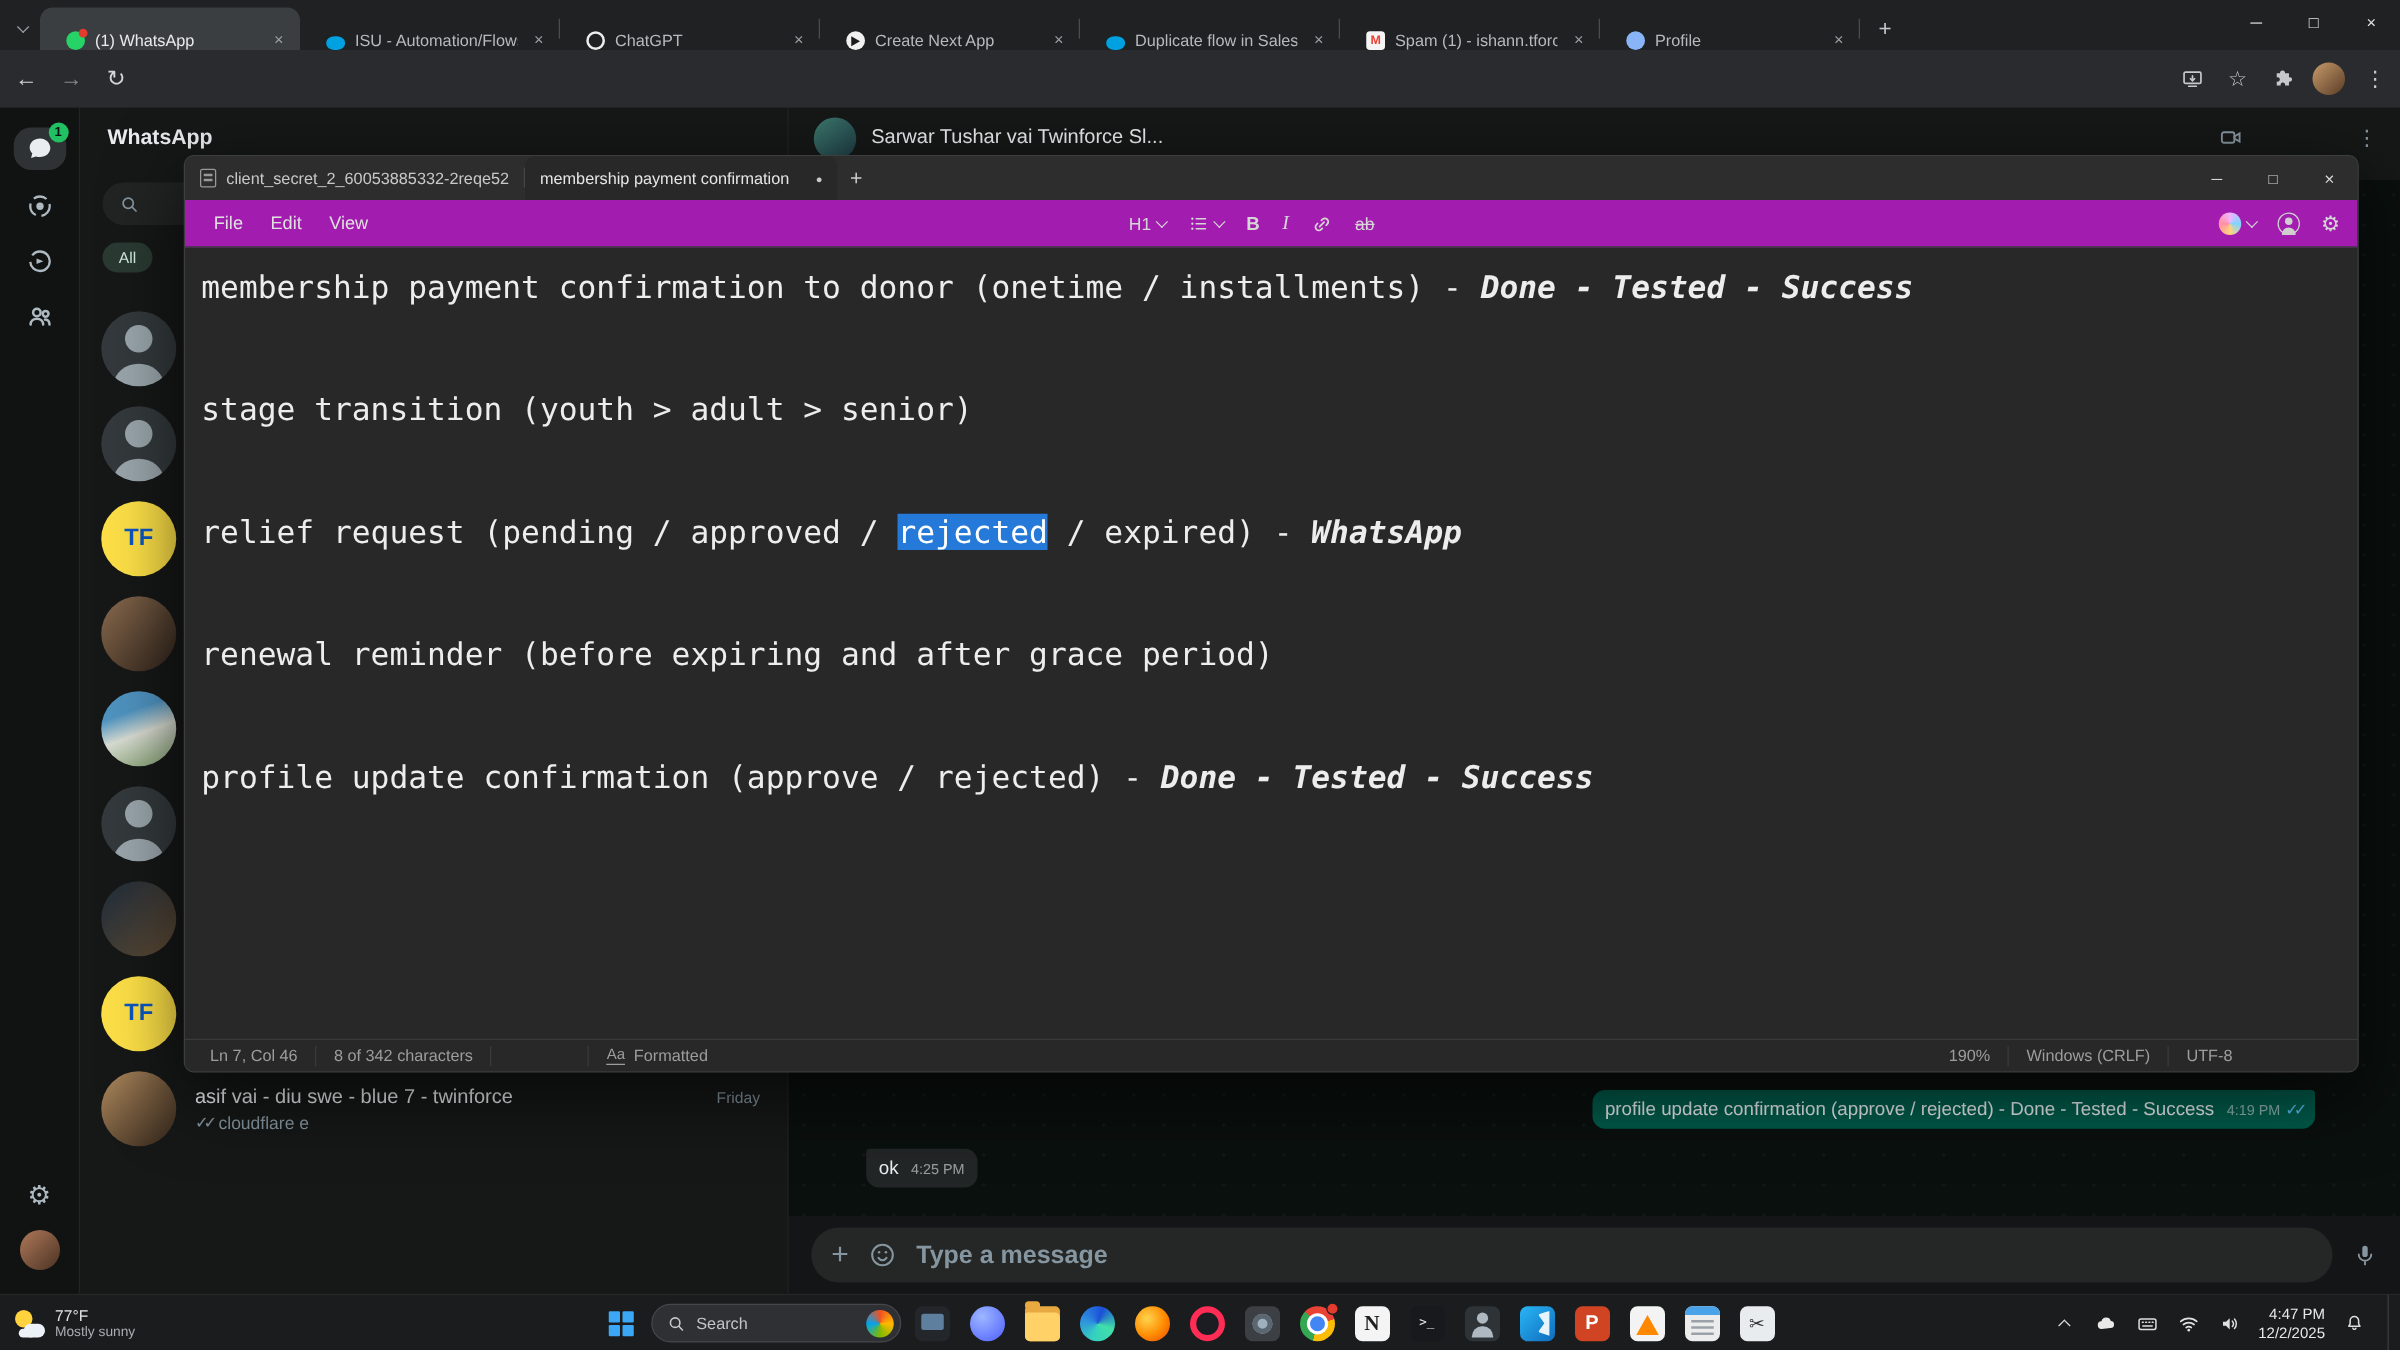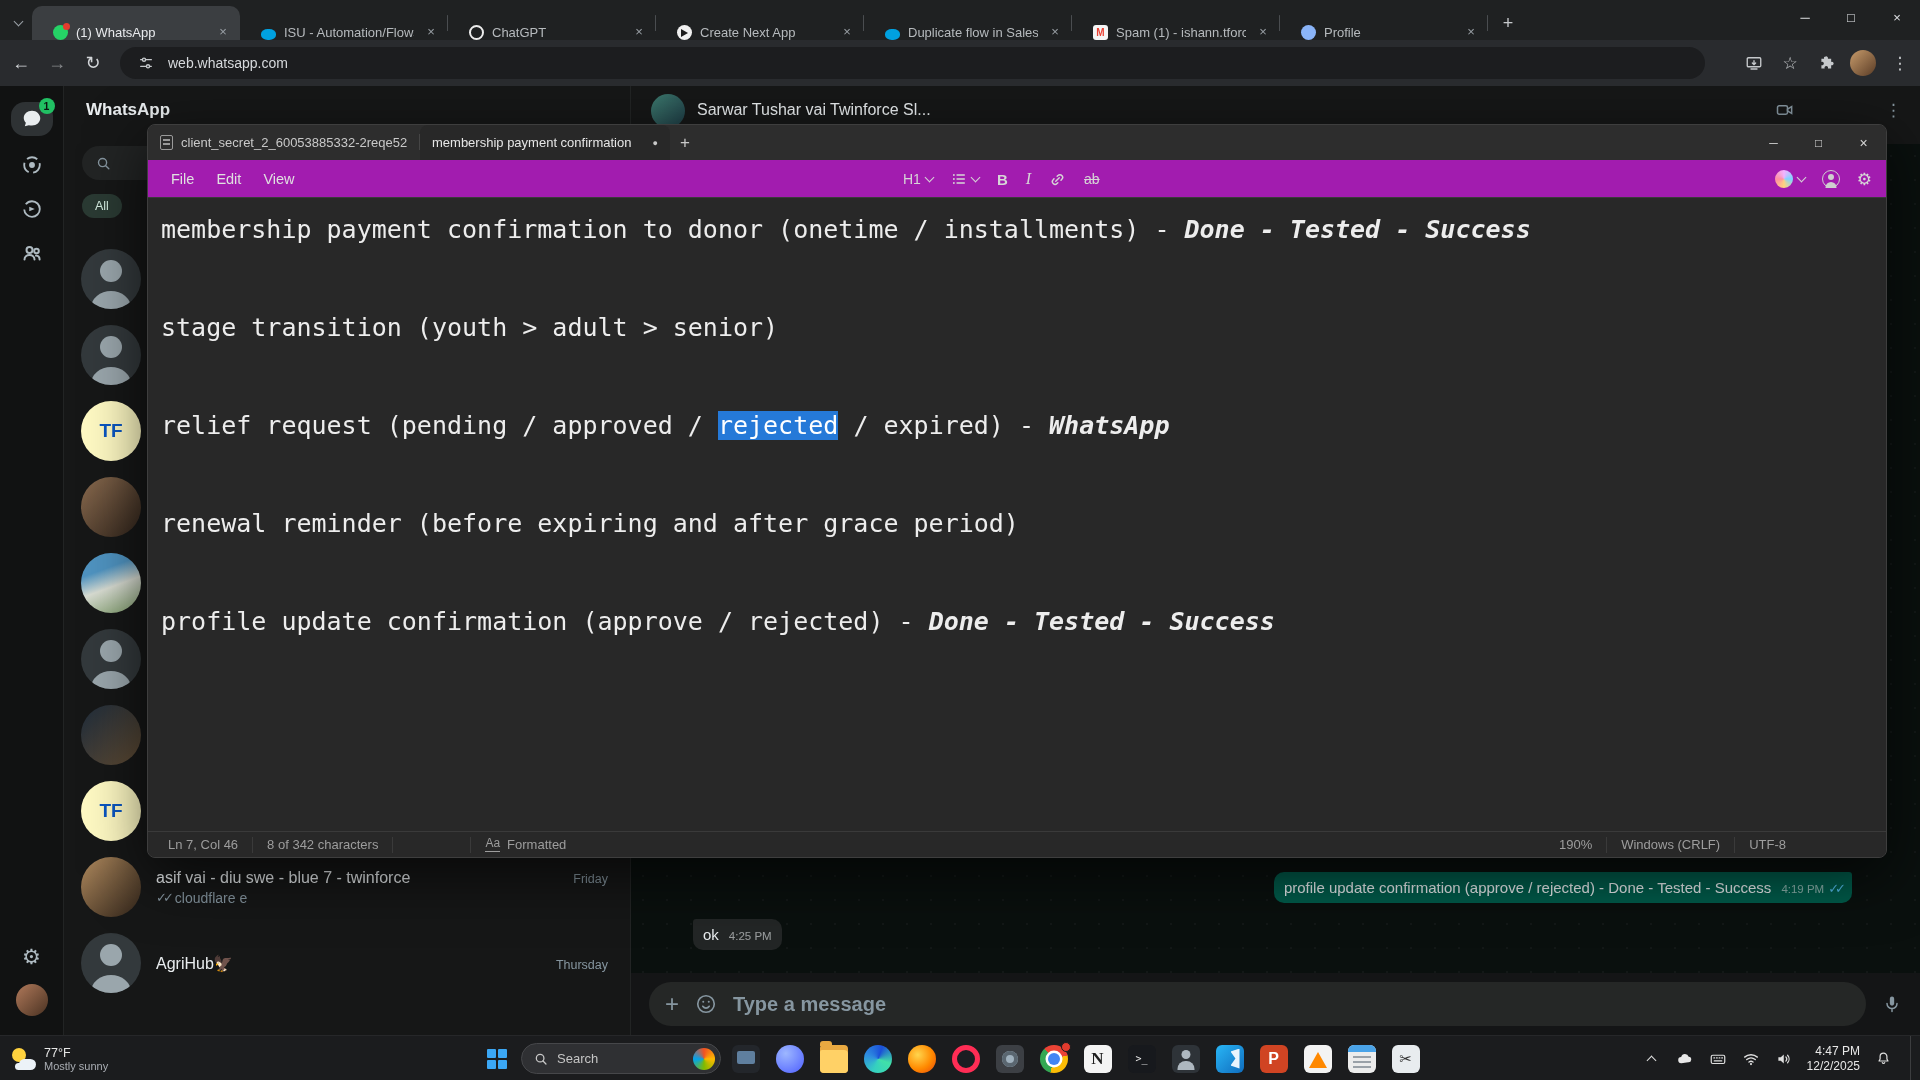"web.whatsapp.com" div.omnibox { html: <div> <span> <svg> <path></path> <circle></circle> <circle></circle> </svg> </span> <span>web.whatsapp.com</span> </div> -> none }
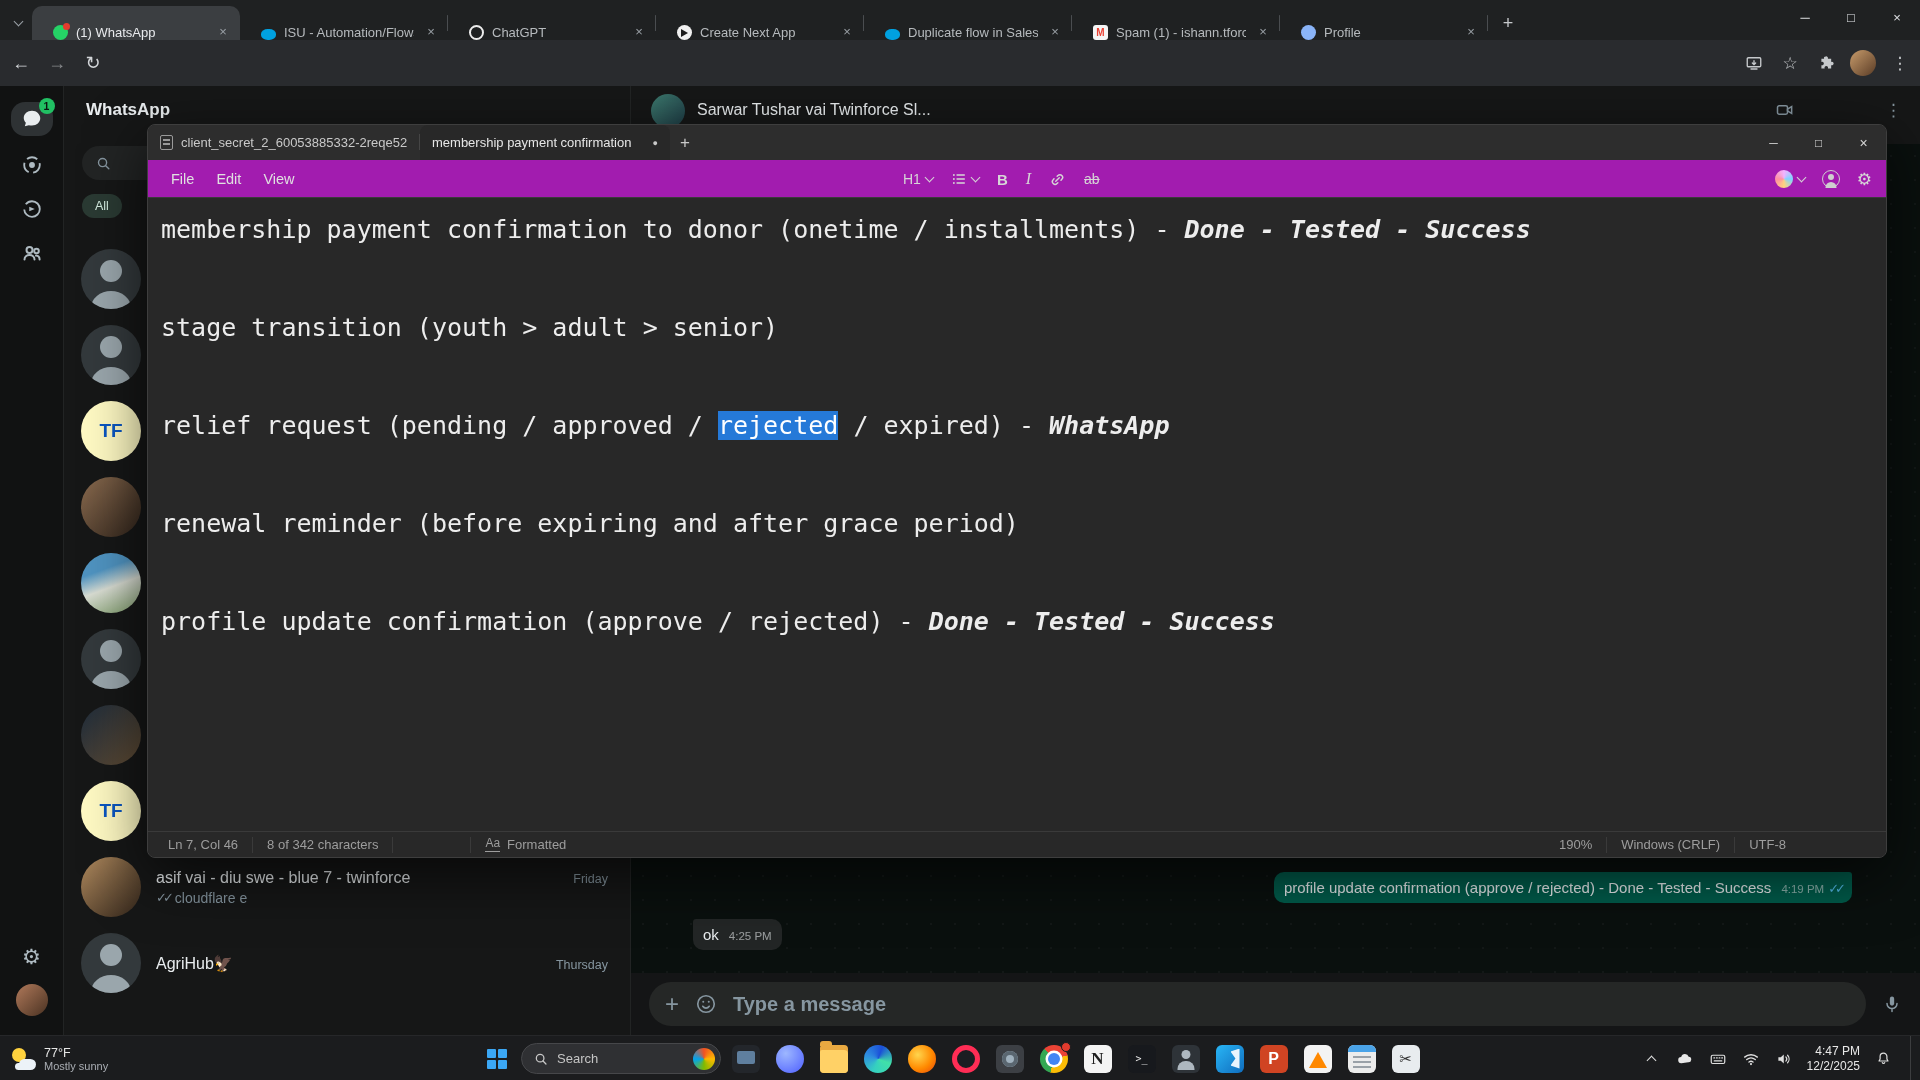"TF" .av-tf { background: #fef9c3 -> #fde047 }
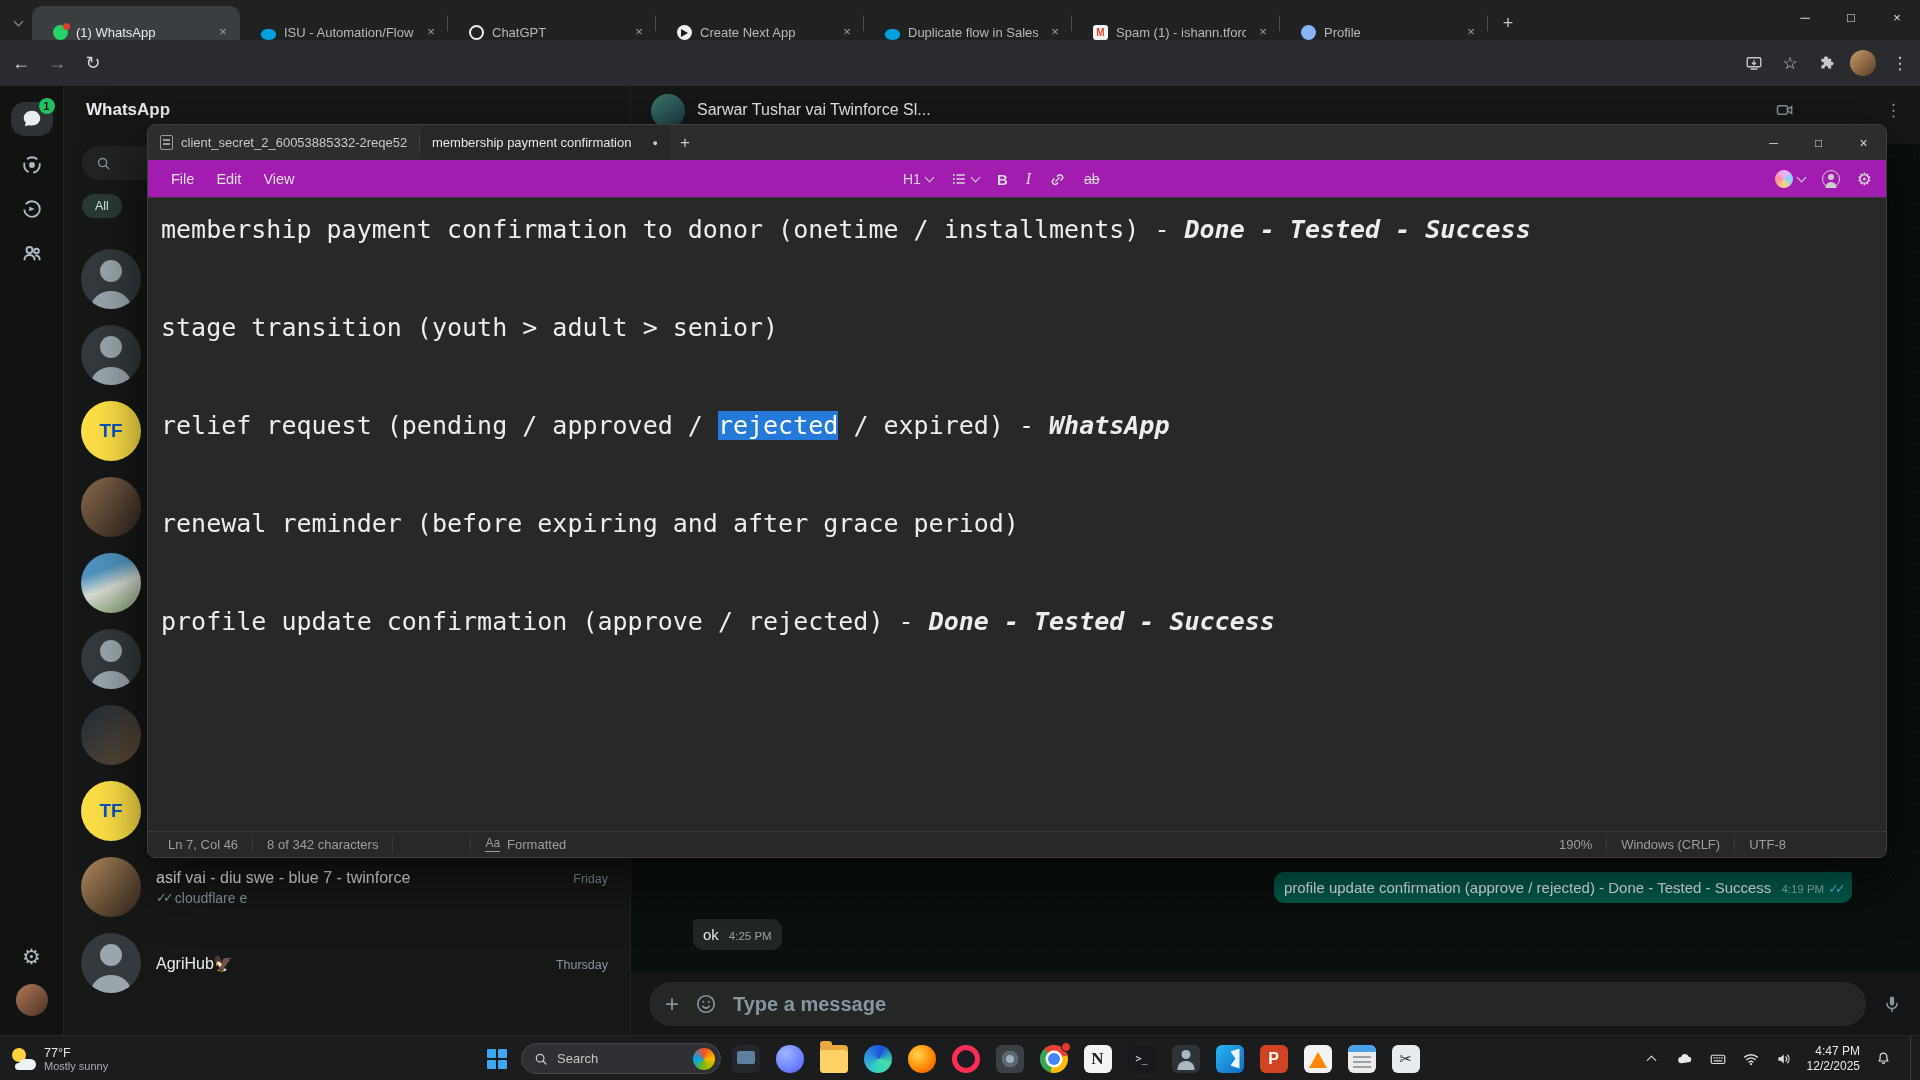"AgriHub🦅" div.wa-row { html: <div> <span></span> <div> <div> <span>AgriHub🦅</span> <span>Thursday</span> </div> </div> </div> -> none }
